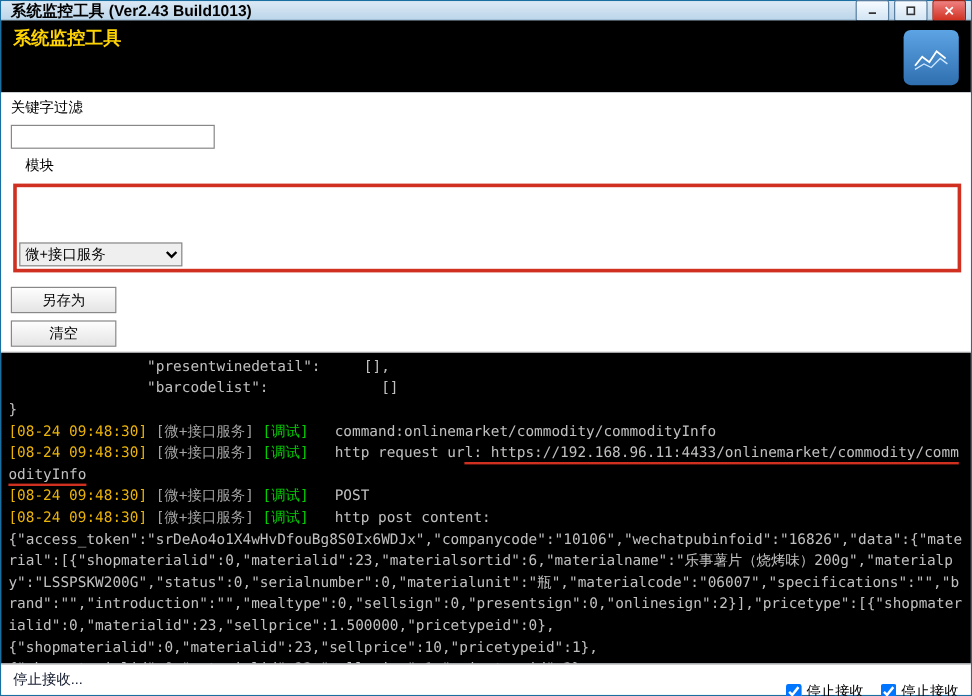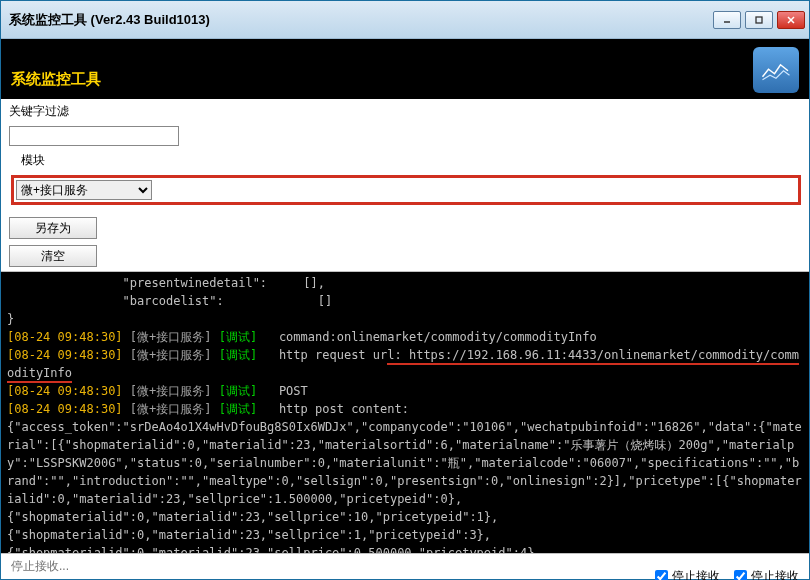"系统监控工具 (Ver2.43 Build1013)" .titlebar { height: 38px -> 16px }
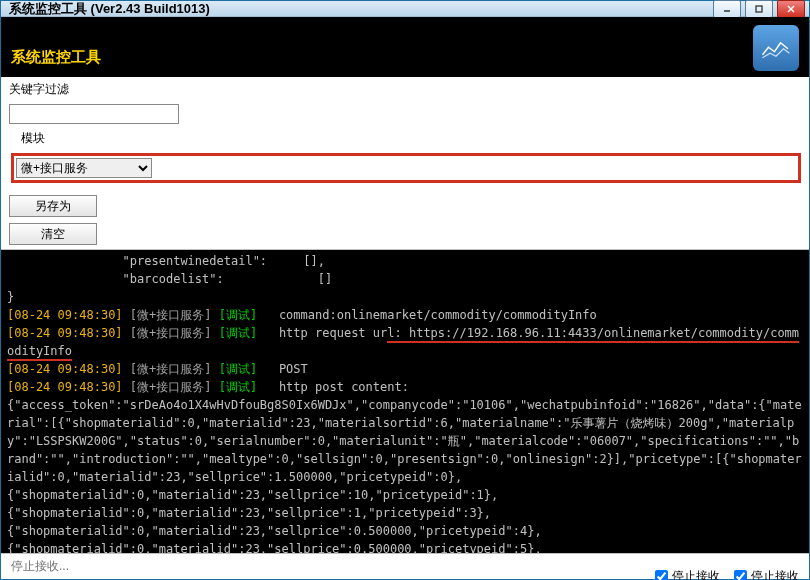"系统监控工具" .banner { align-items: flex-end -> flex-start }
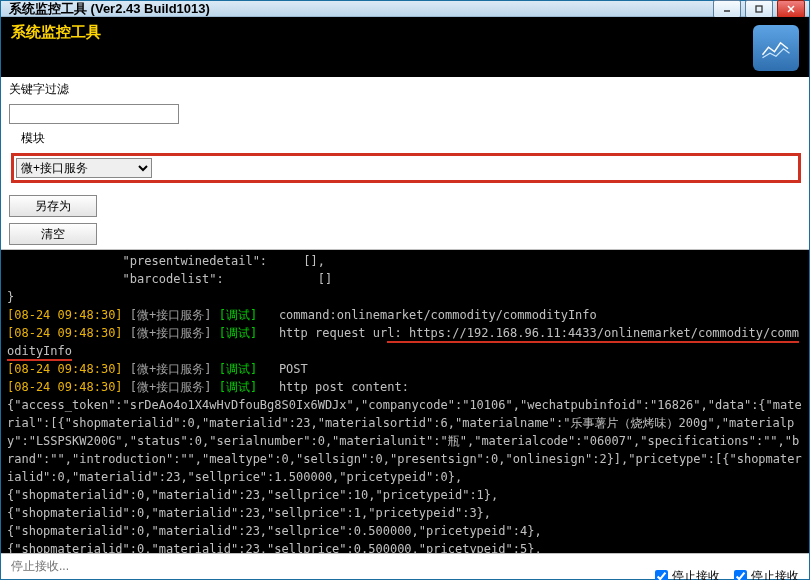"微+接口服务" .toolbar select { margin-top: none -> 44px }
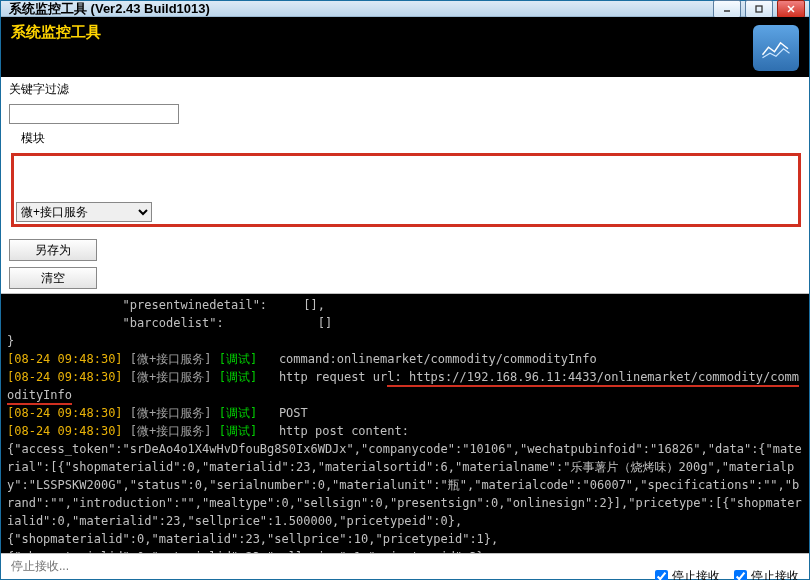"停止接收..." .statusbar .status-text { color: #737373 -> #0f172a }
